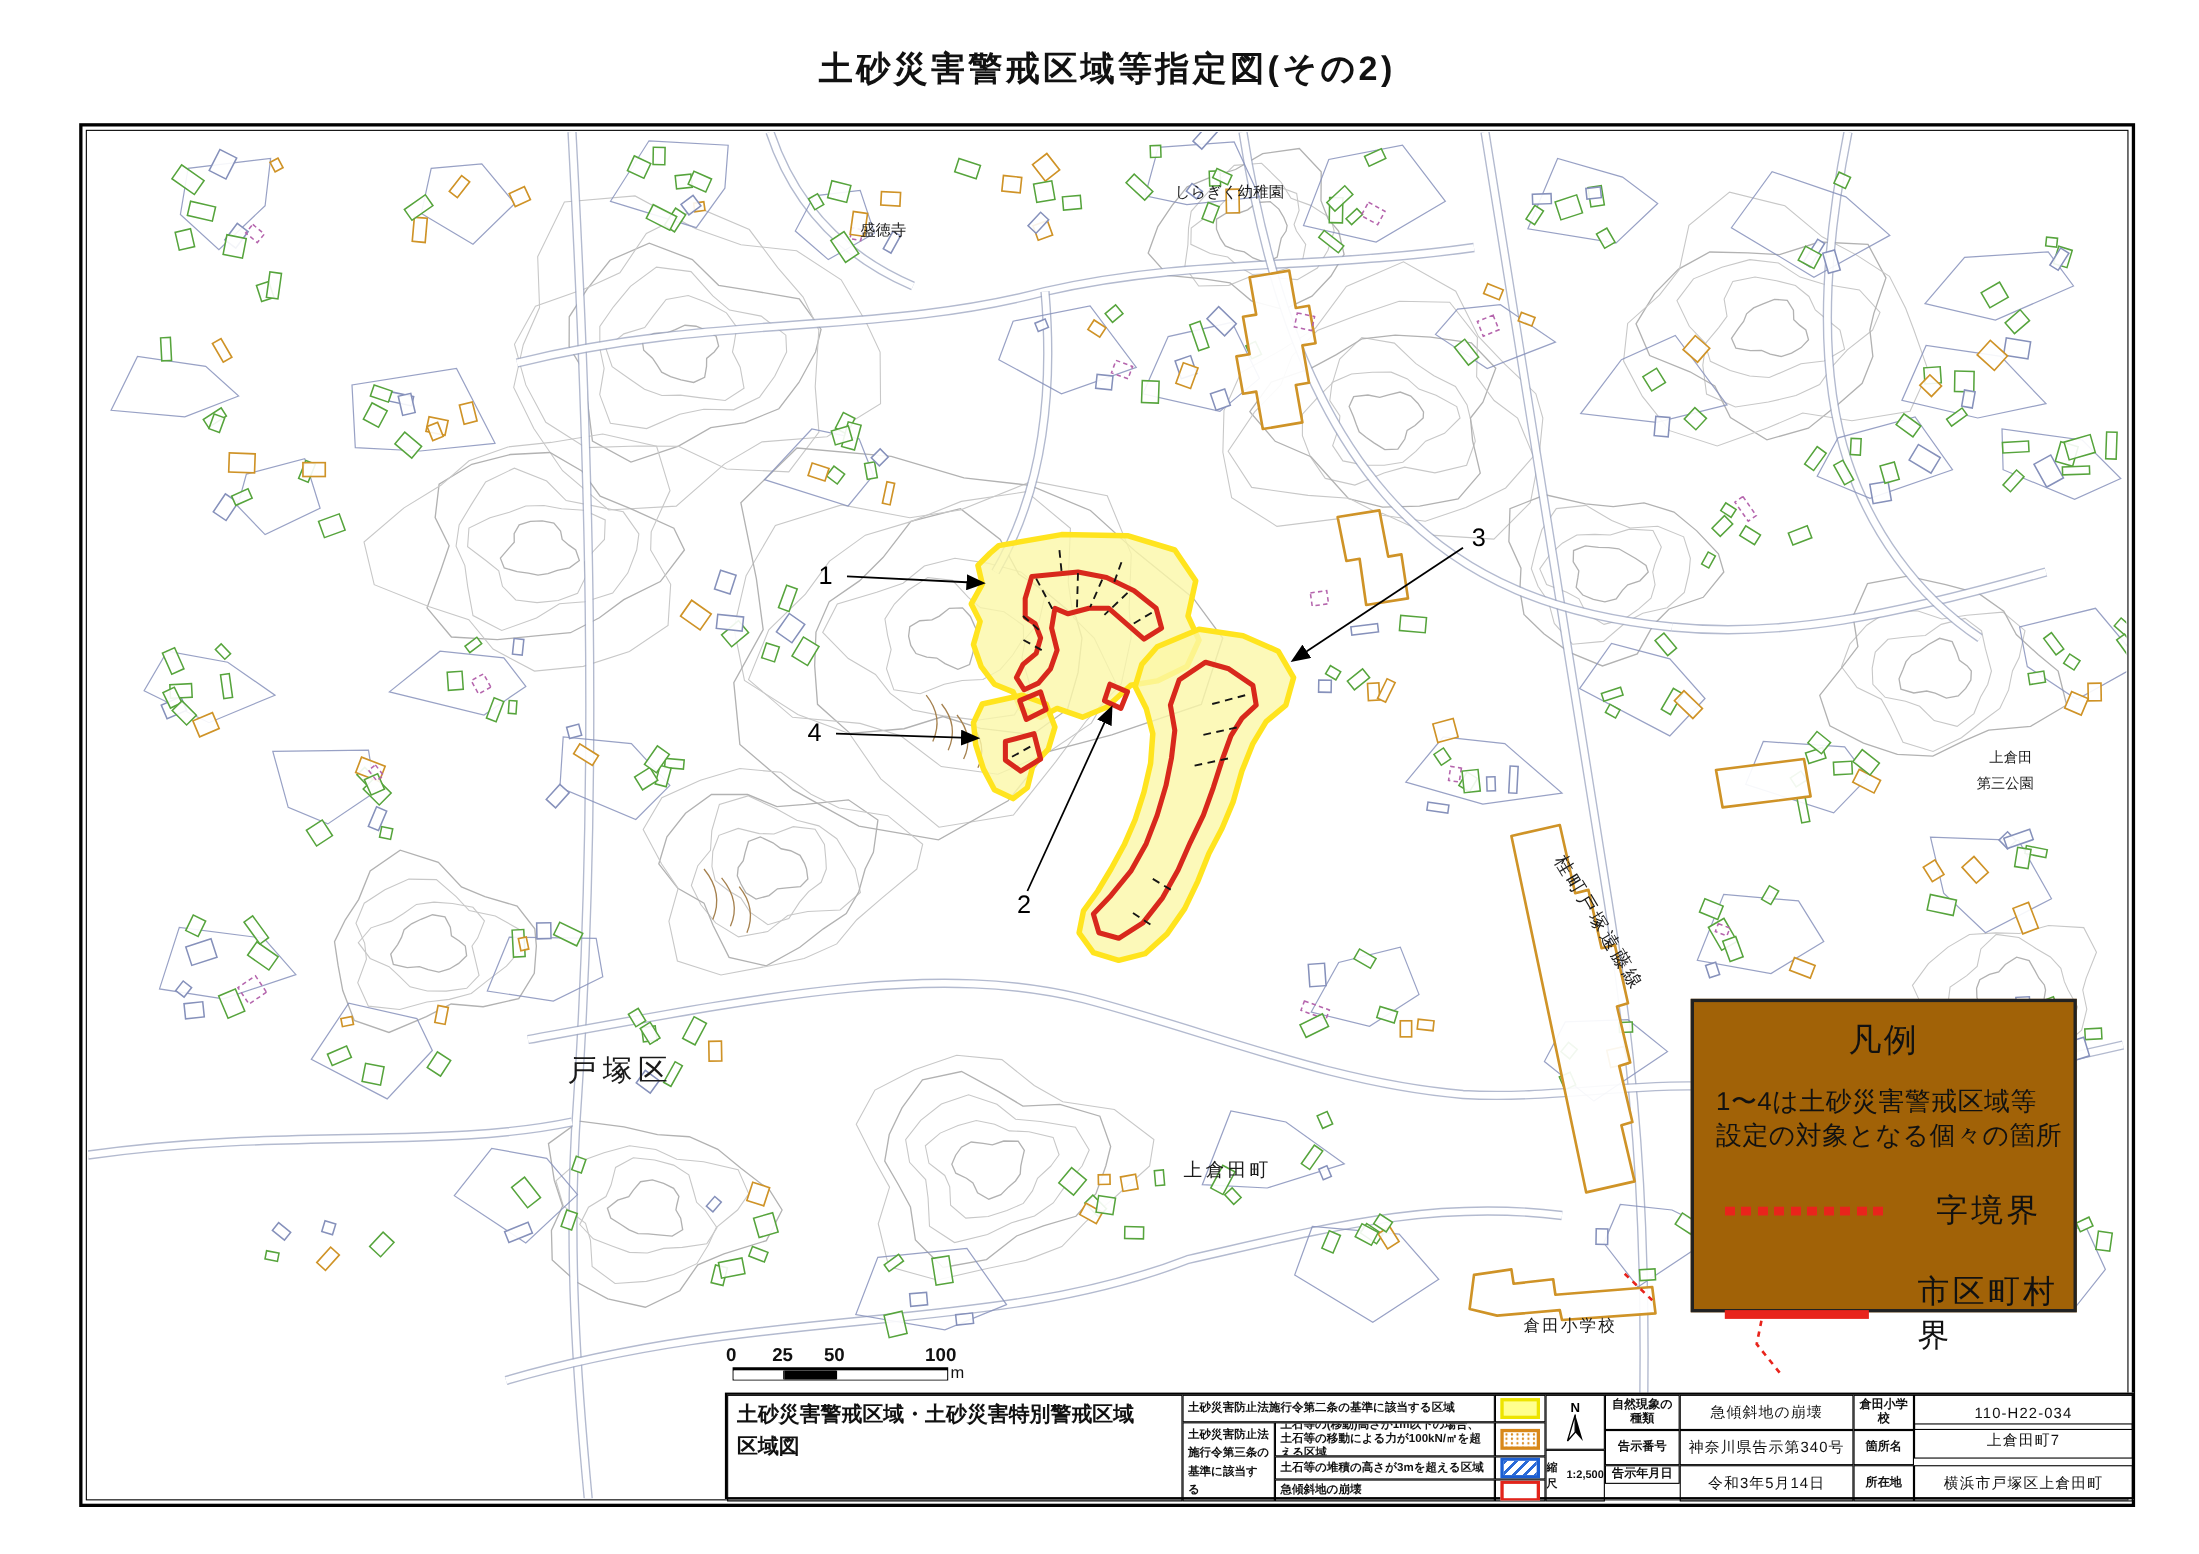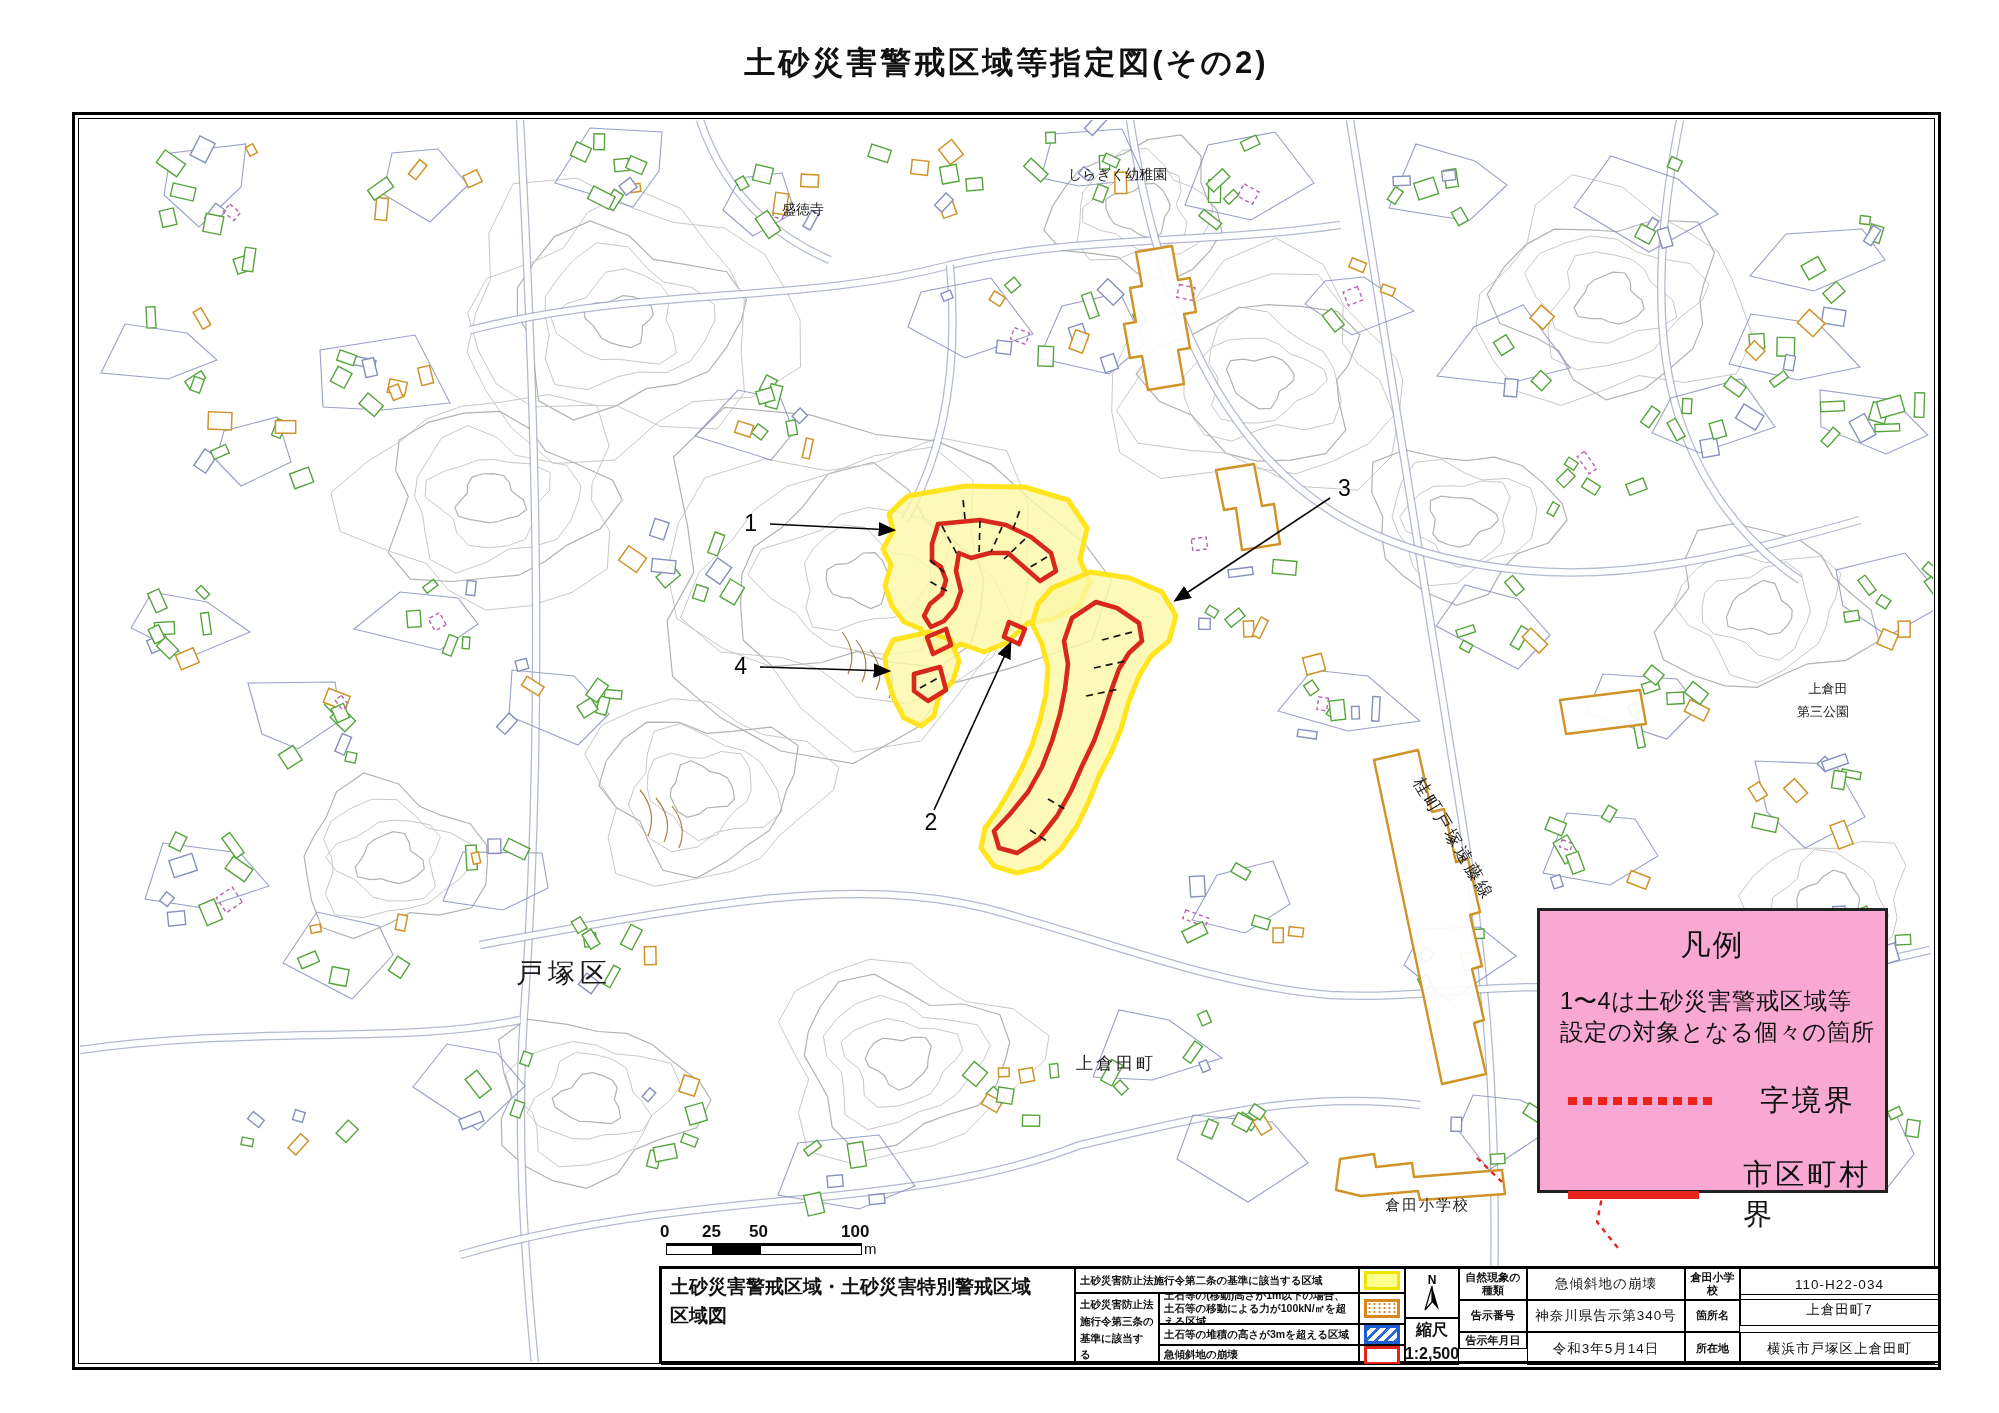"凡例" .legend-box { background: #f9a8d4 -> #a16207 }
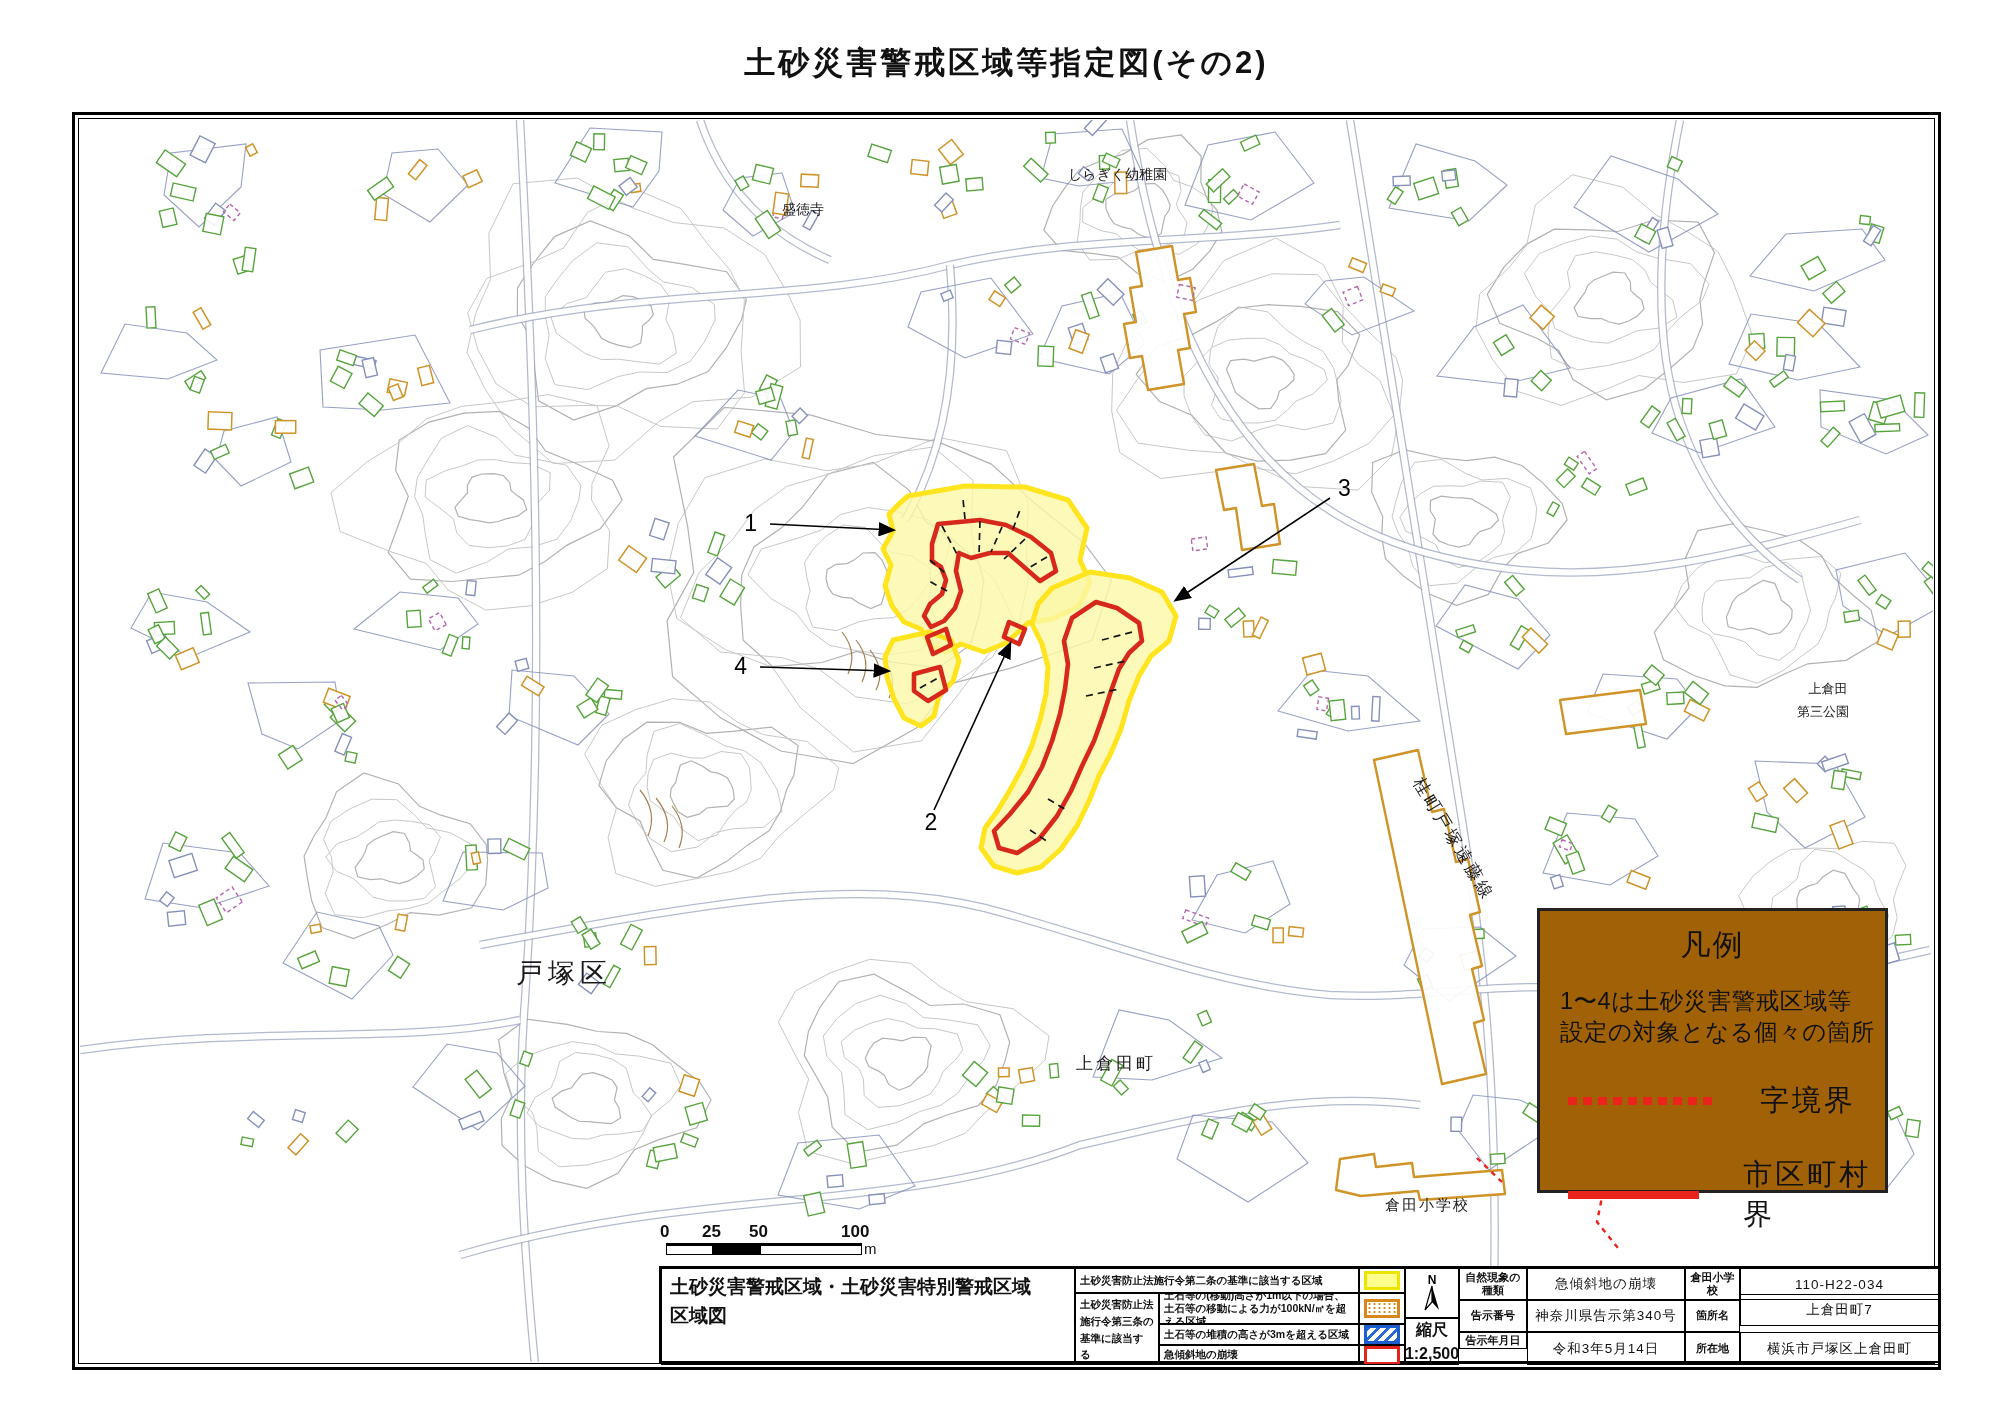"縮尺" .scaletext { flex-direction: column -> row; font-size: 16px -> 10px }
